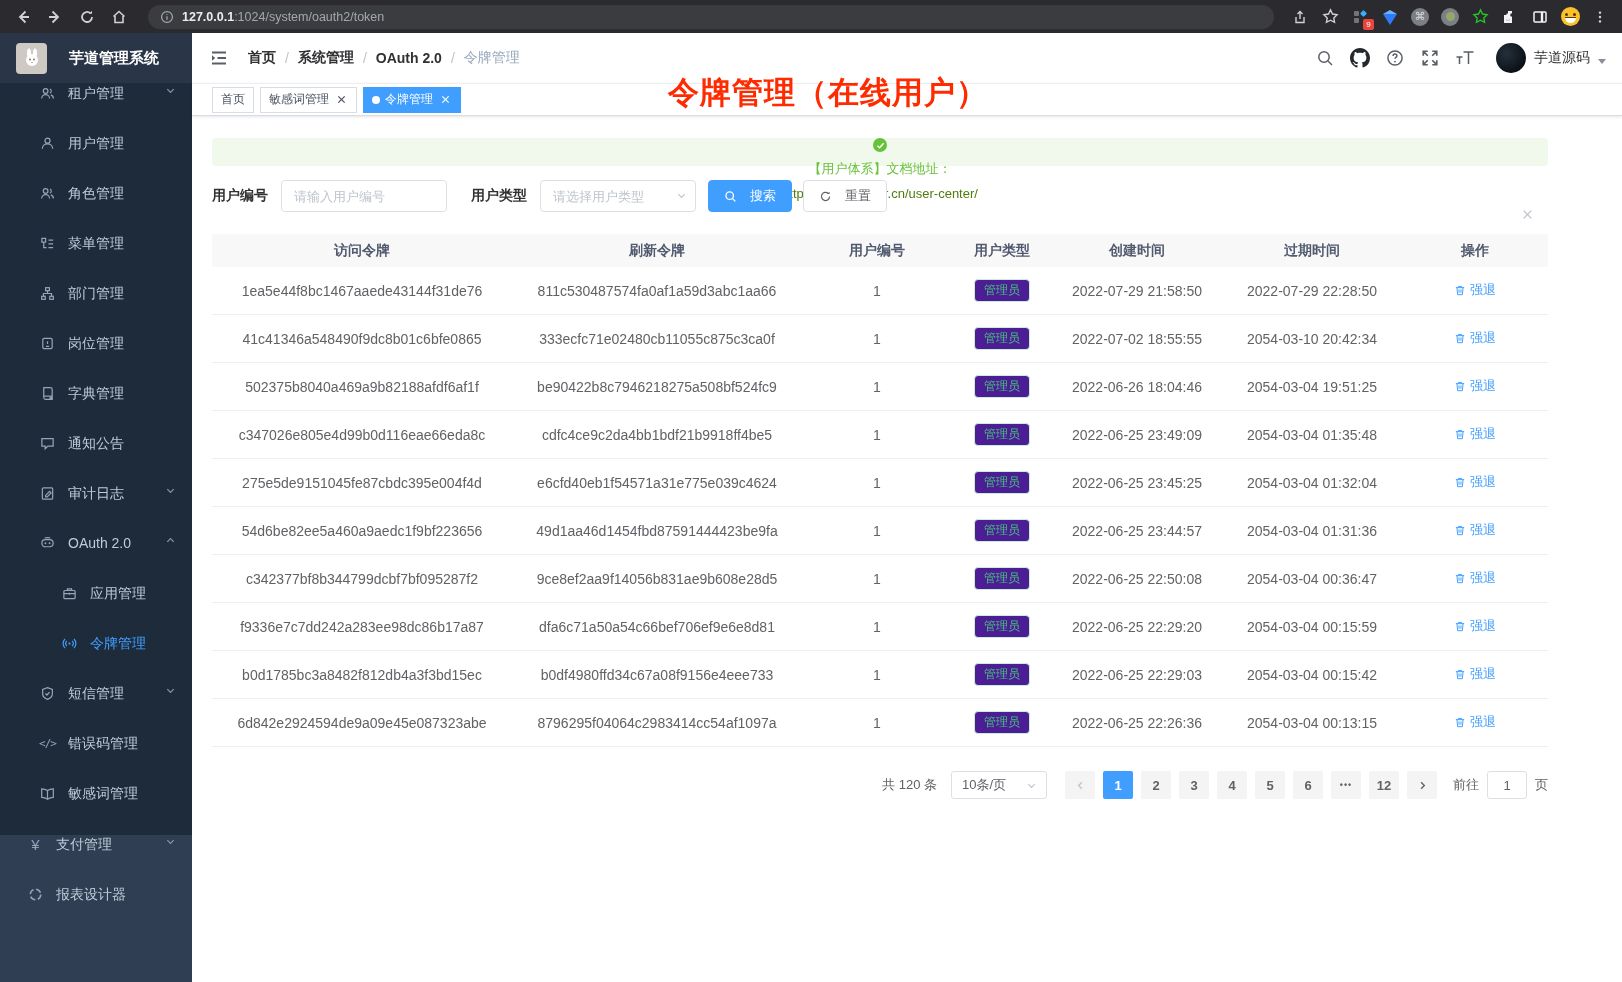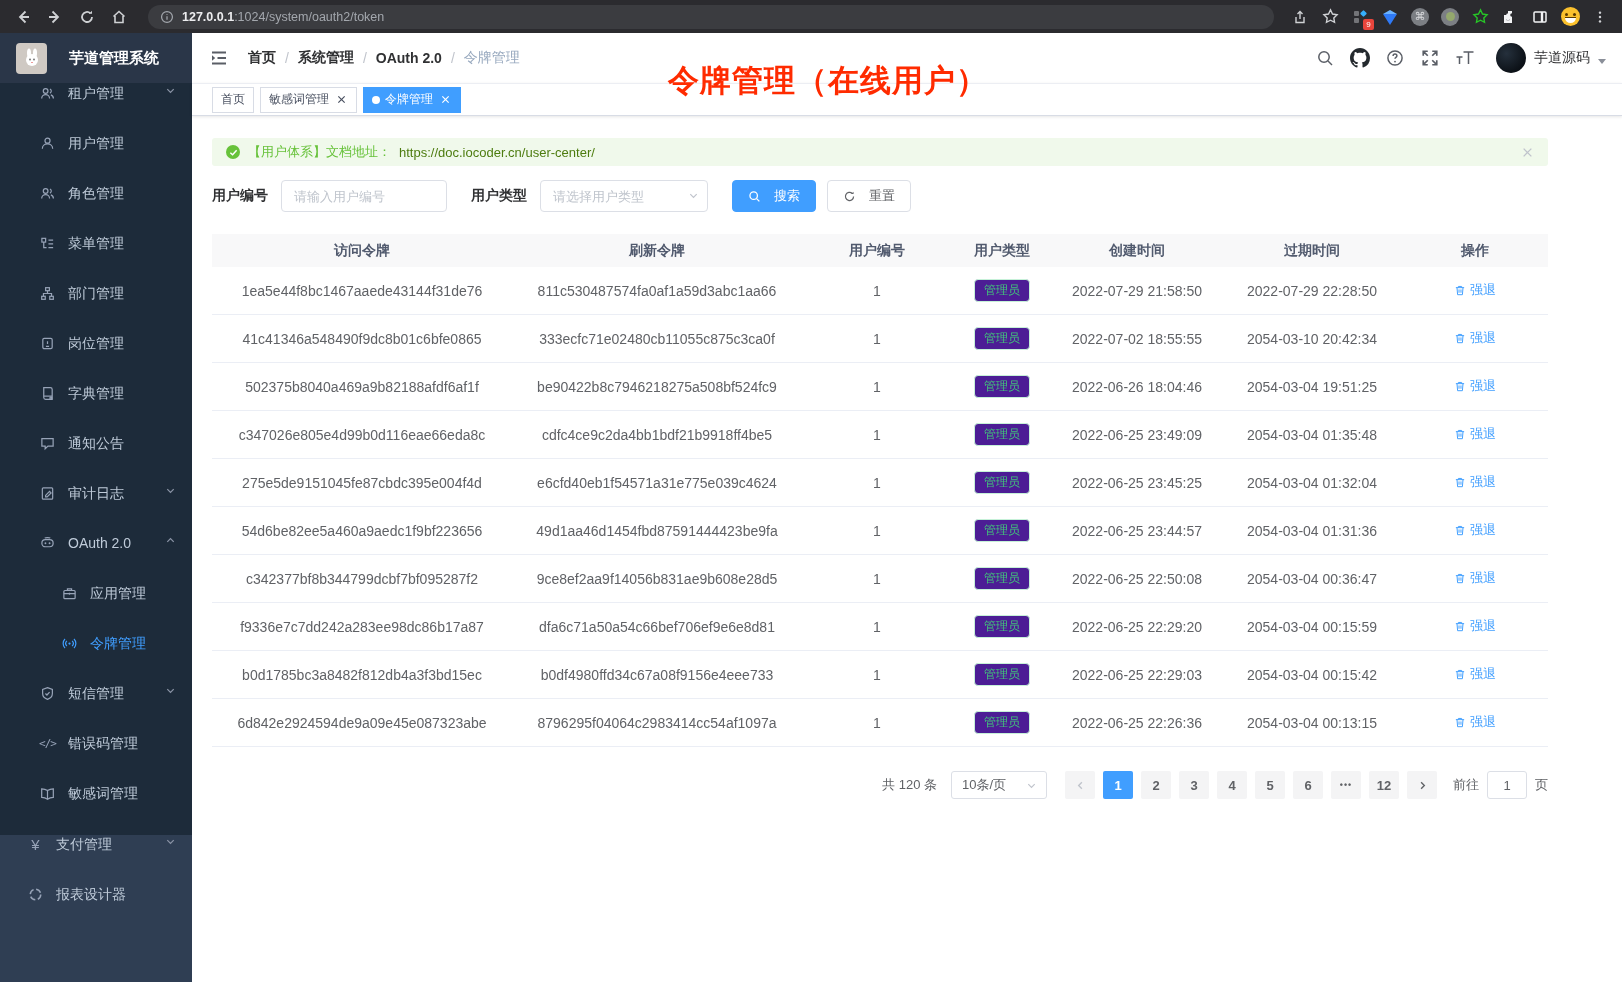"令牌管理（在线用户）" .annotation { top: 60px -> 72px }
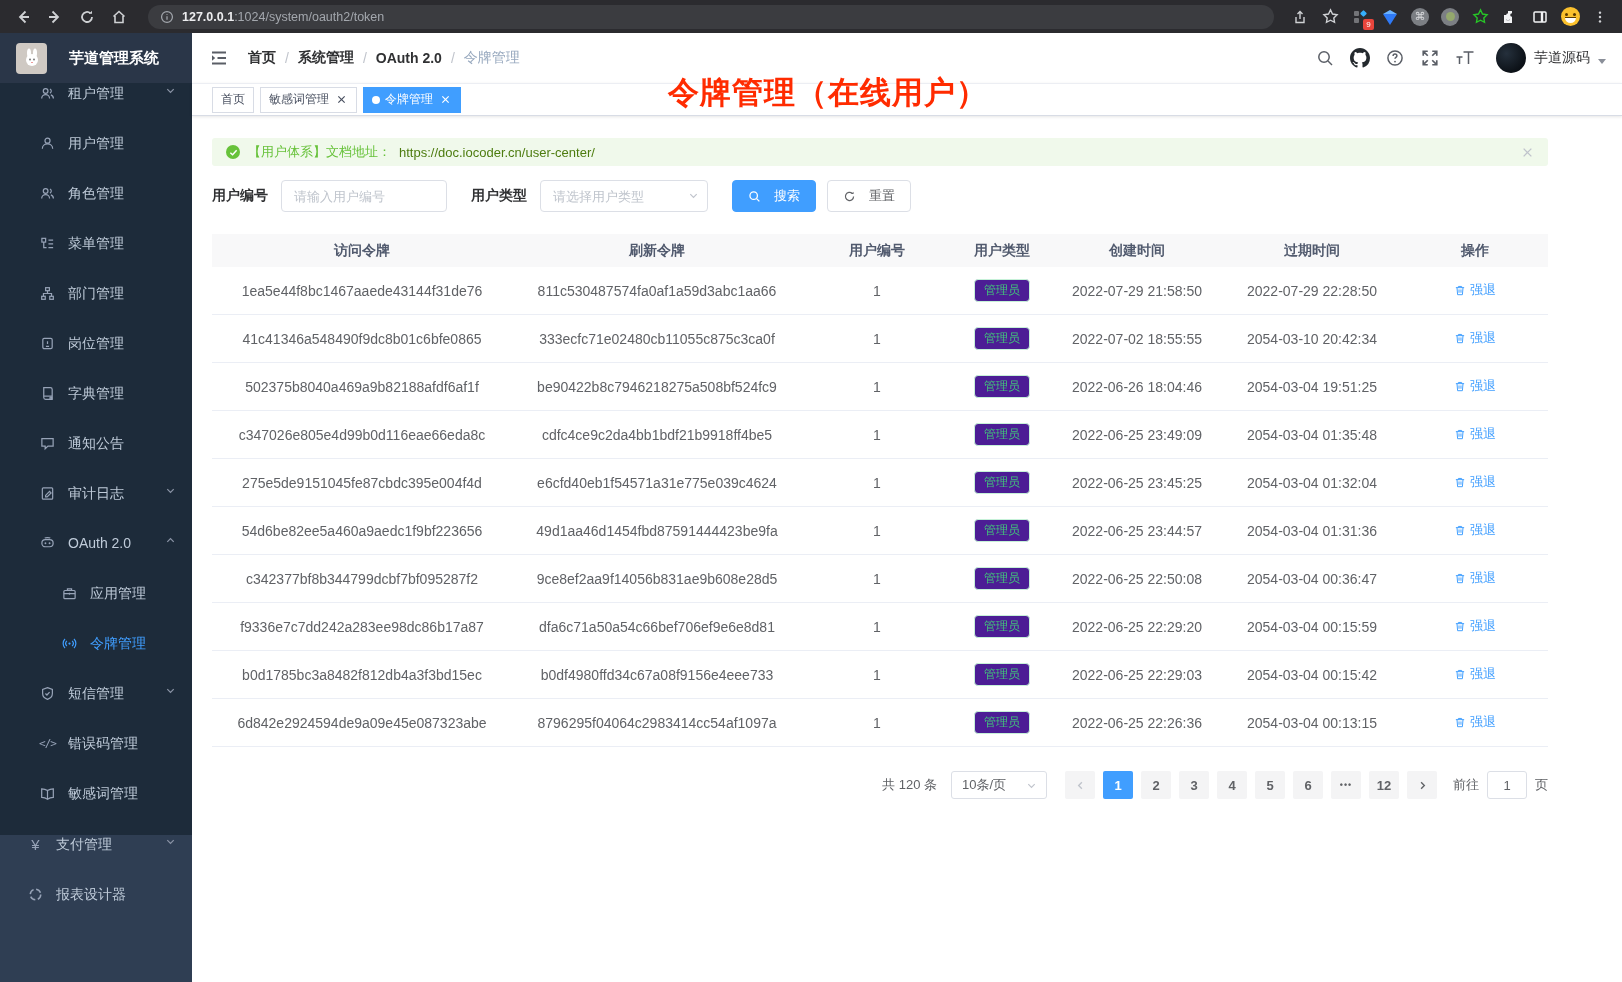"【用户体系】文档地址：" .alert { flex-direction: none -> column }
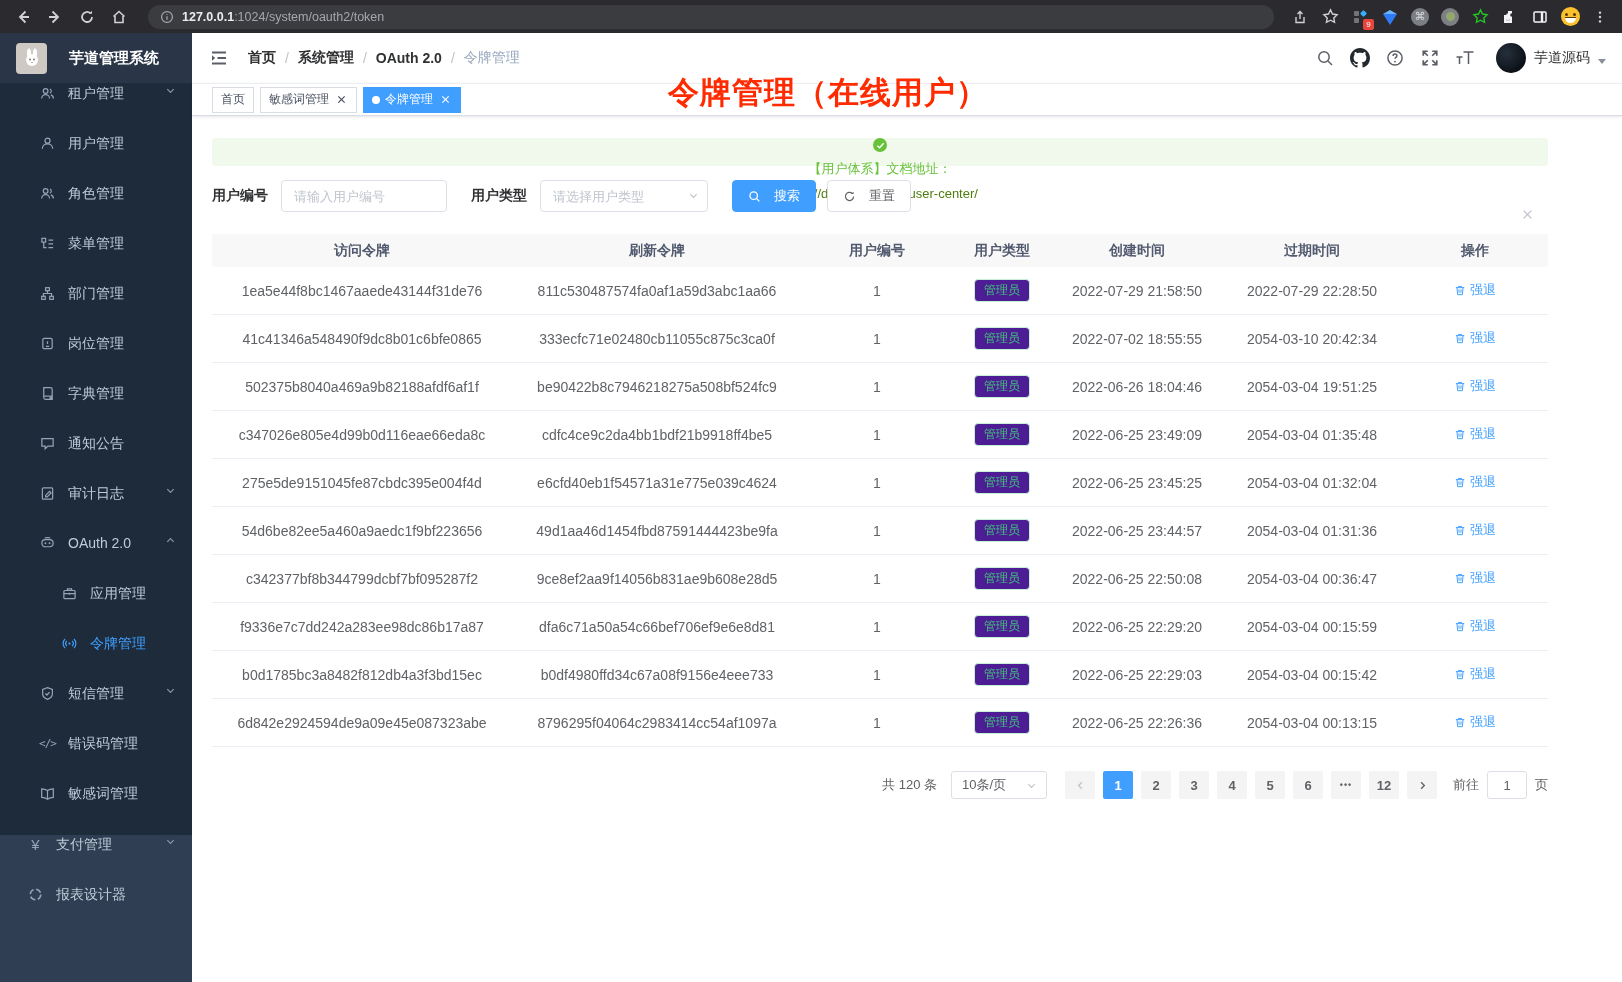"请选择用户类型" .f-select { margin-right: 12px -> none; width: 168px -> 156px }
